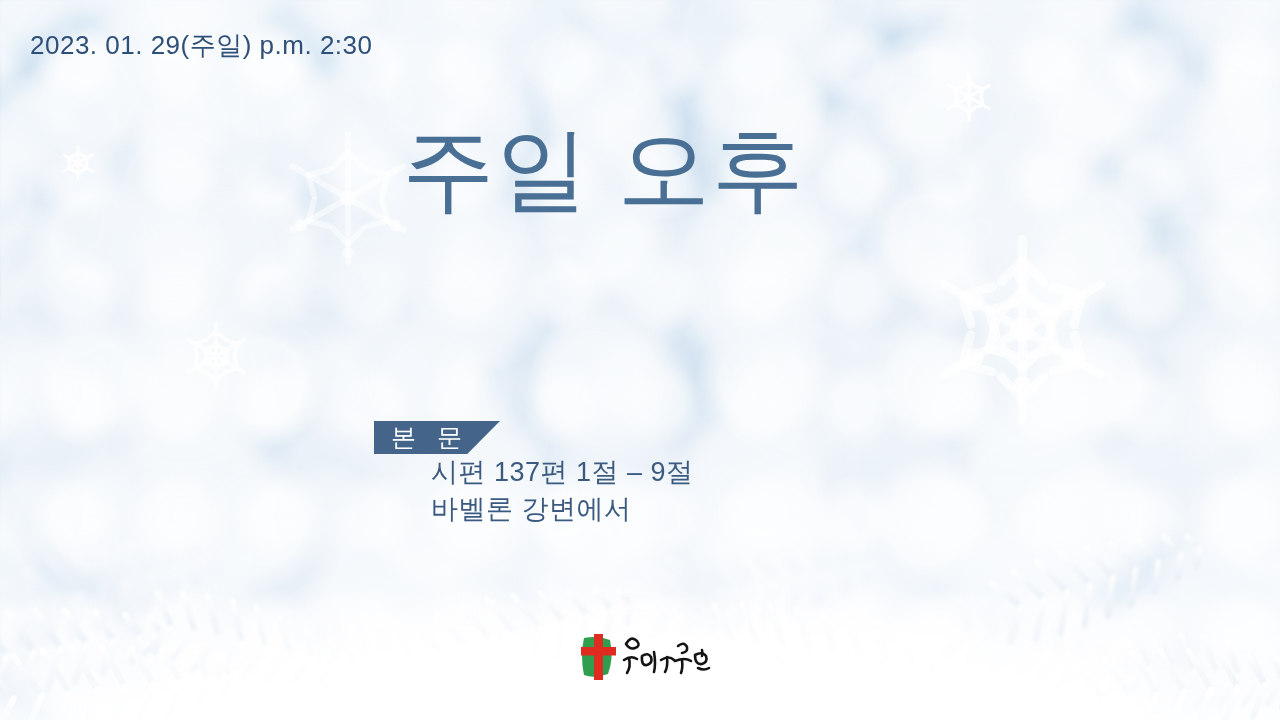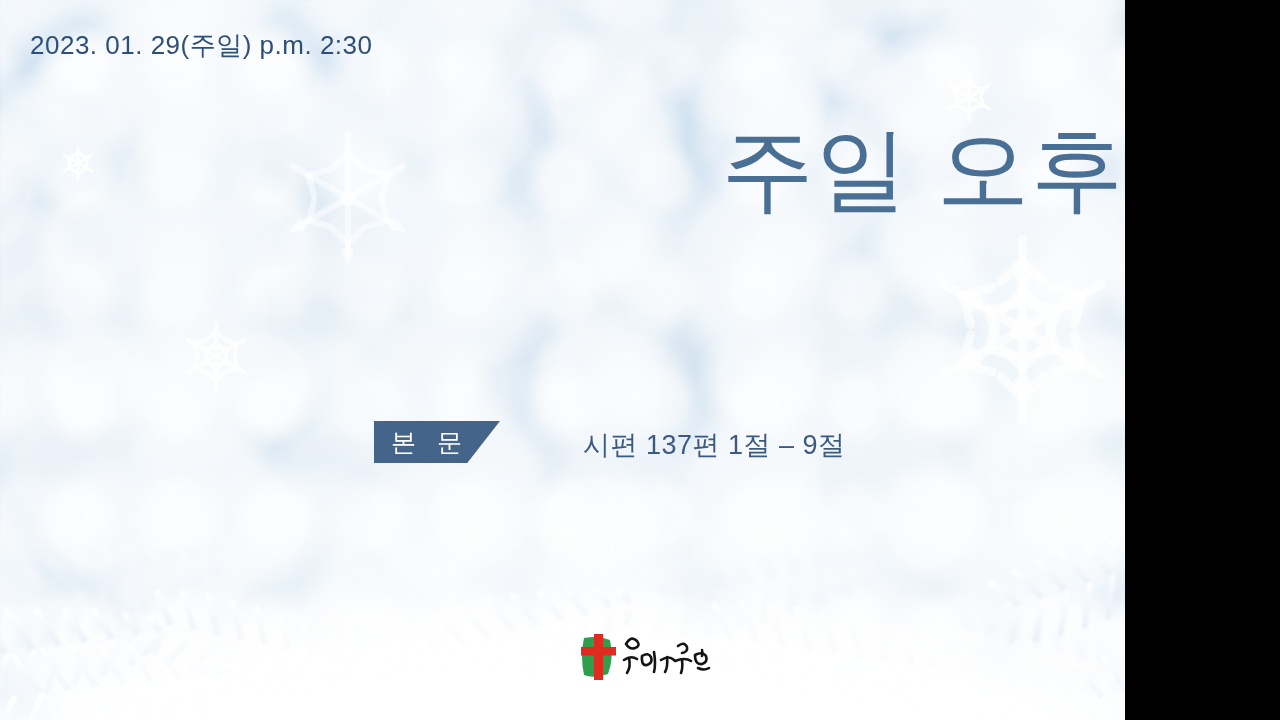"2023. 01. 29(주일) p.m. 2:30" #slide { width: 1125px -> 1280px }
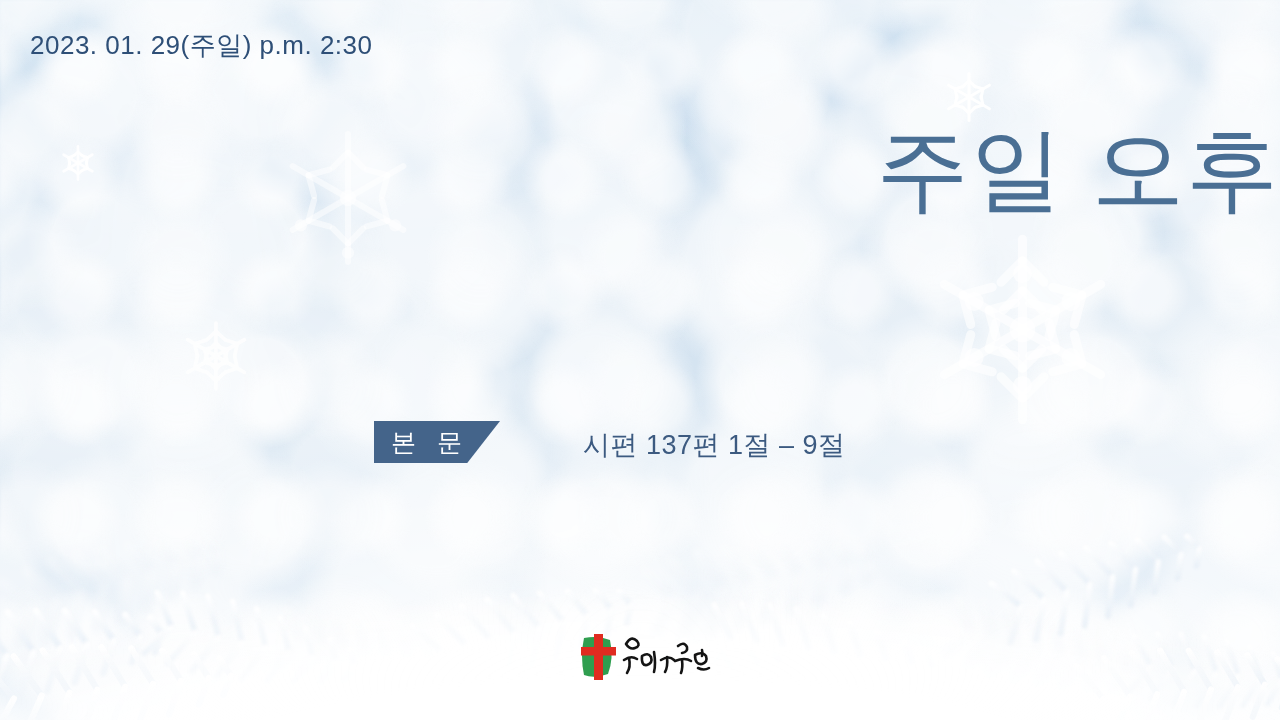"주일 오후" .title-block { text-align: right -> center }
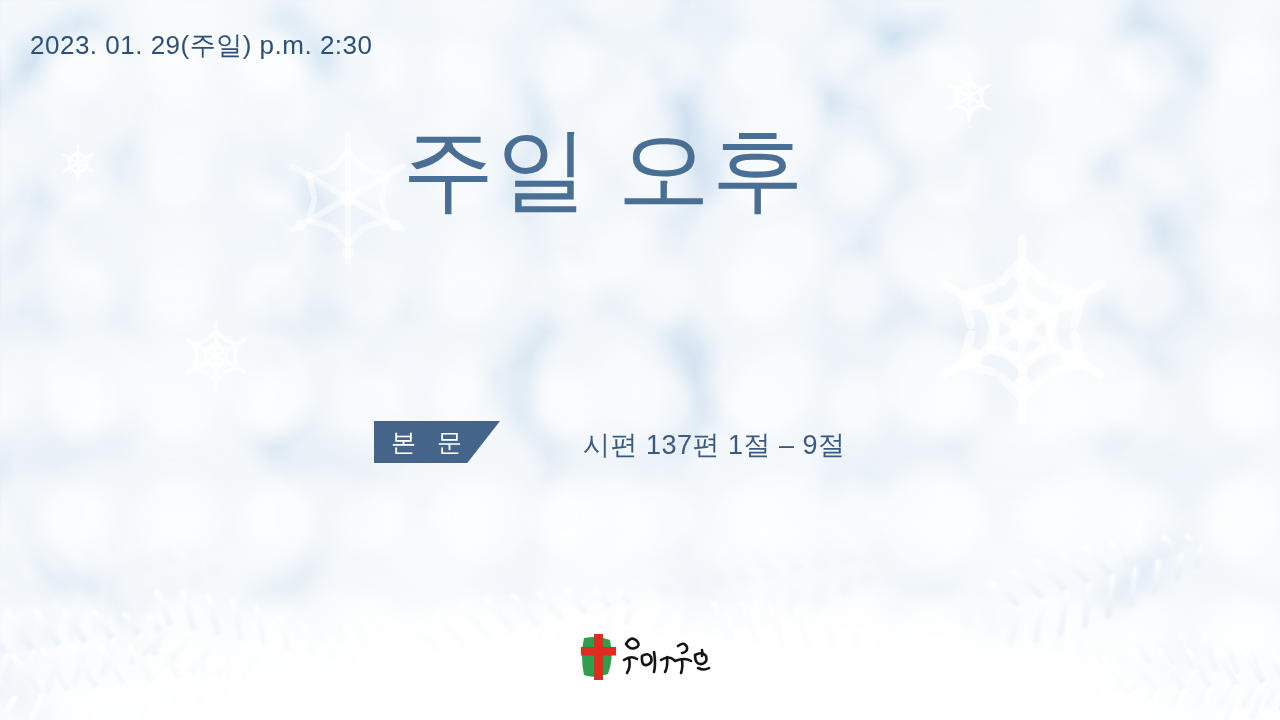"본 문" .info-row { align-items: flex-end -> flex-start; flex-direction: none -> column }
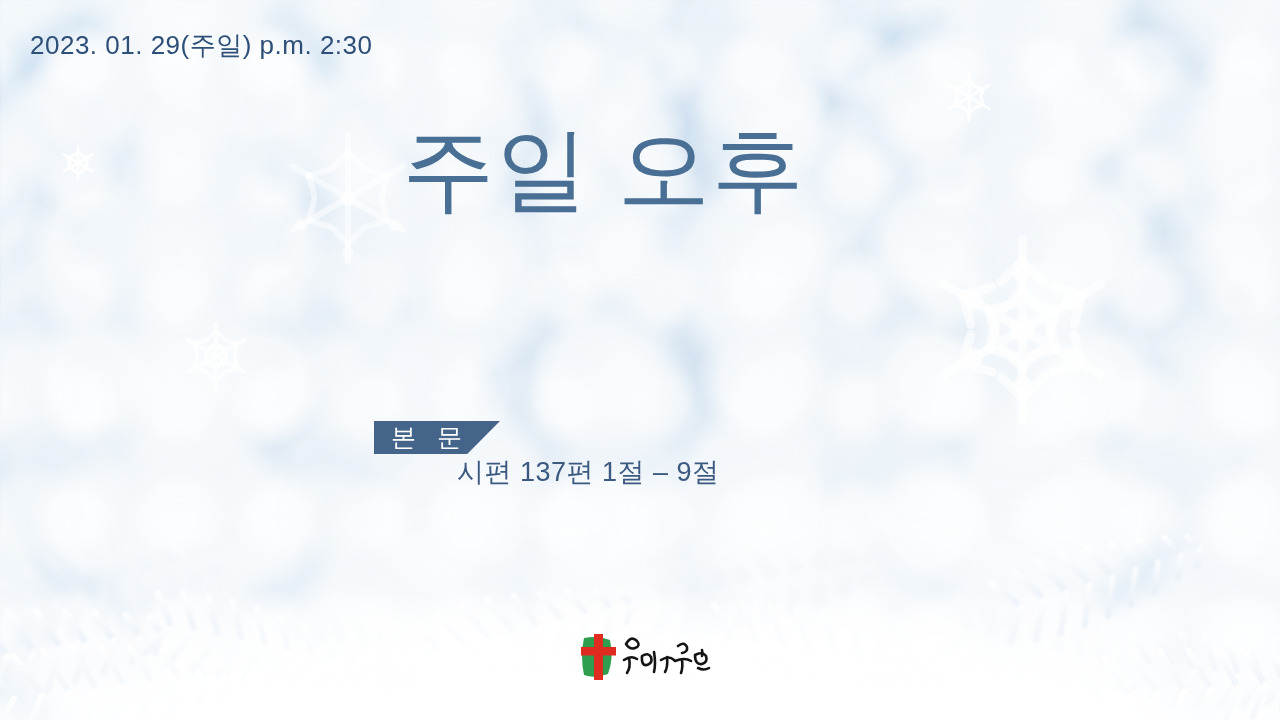"시편 137편 1절 – 9절" .info-text { margin-left: 83px -> 57px }
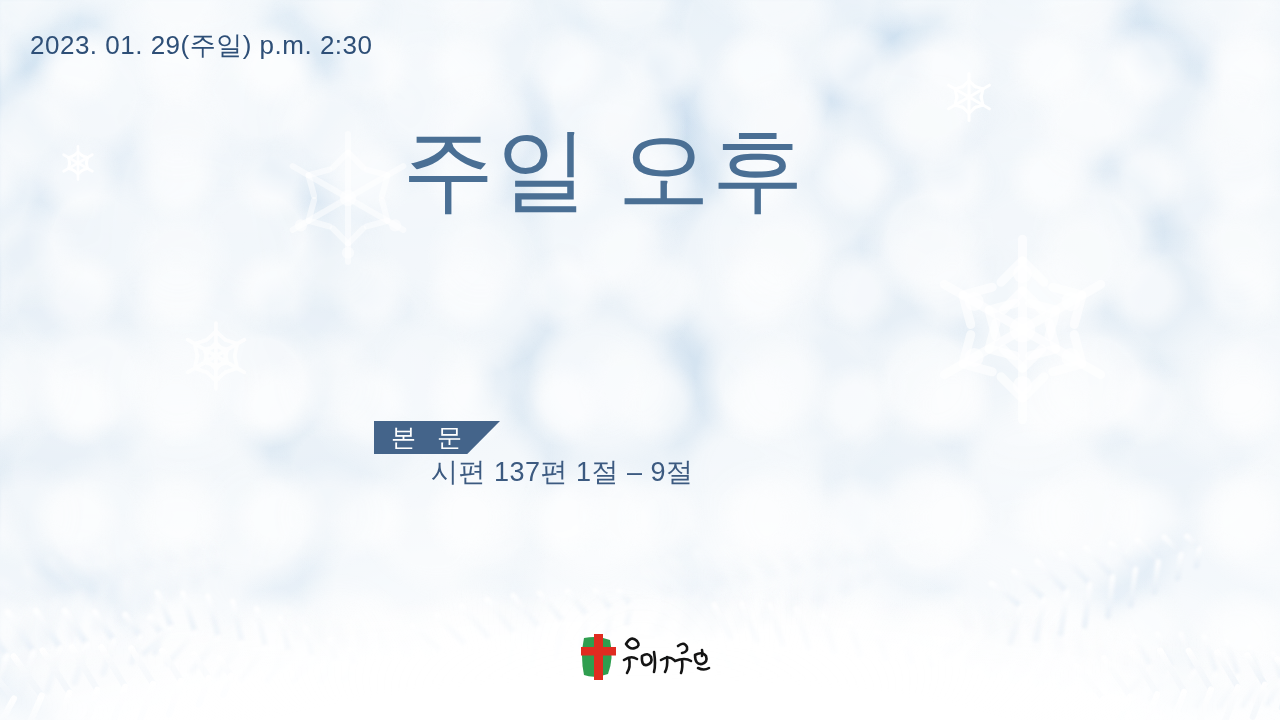"바벨론 강변에서" div.info-text { html: none -> <div>바벨론 강변에서</div> }
